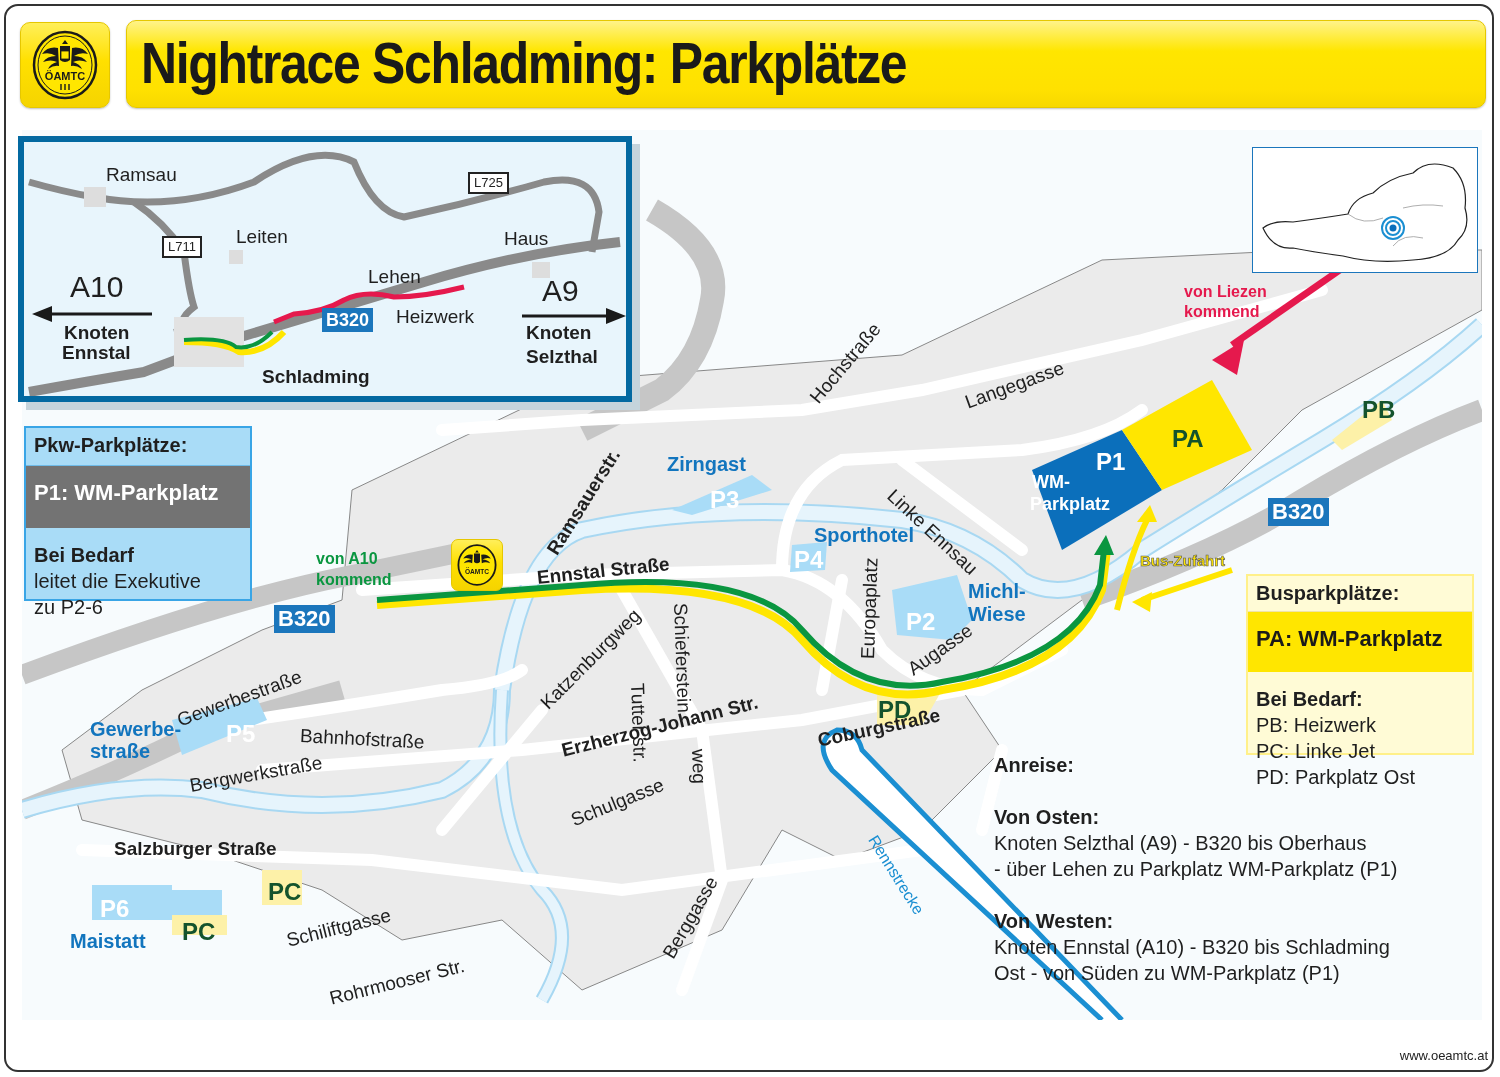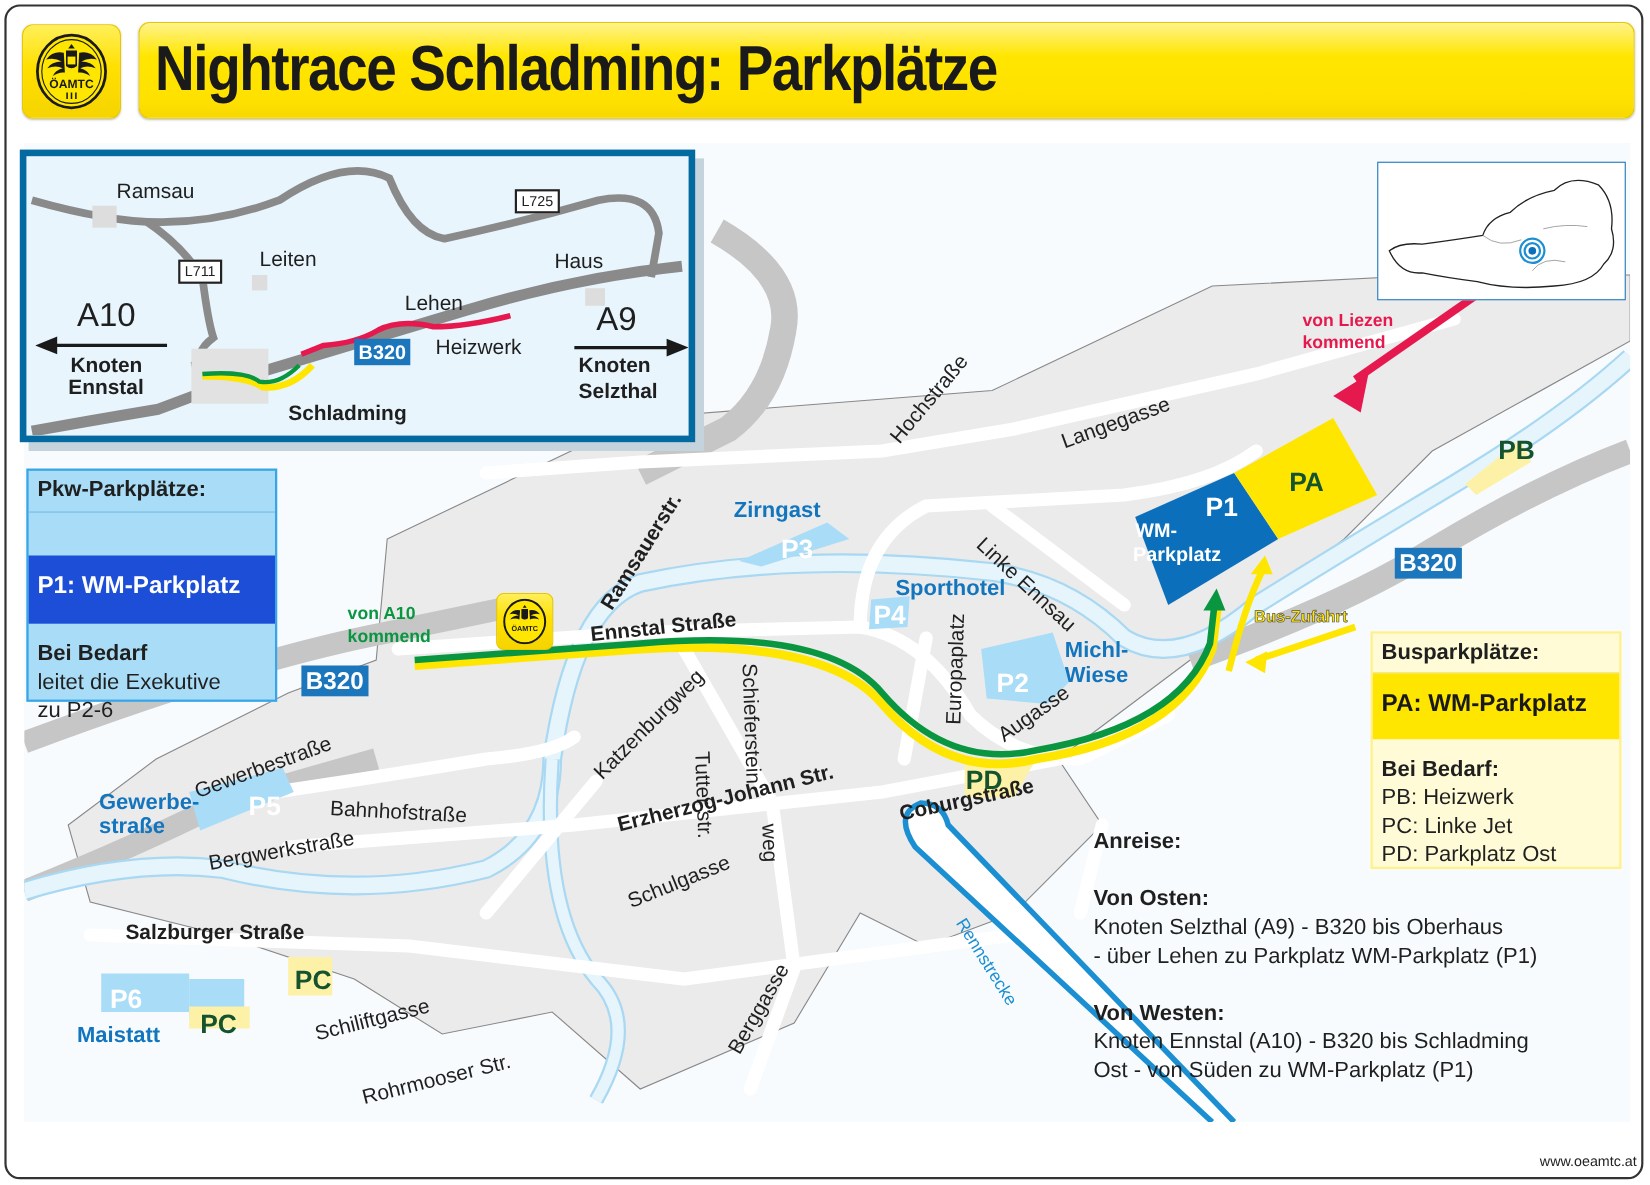"Pkw-Parkplätze:" .legend-pkw { height: 212px -> 175px }
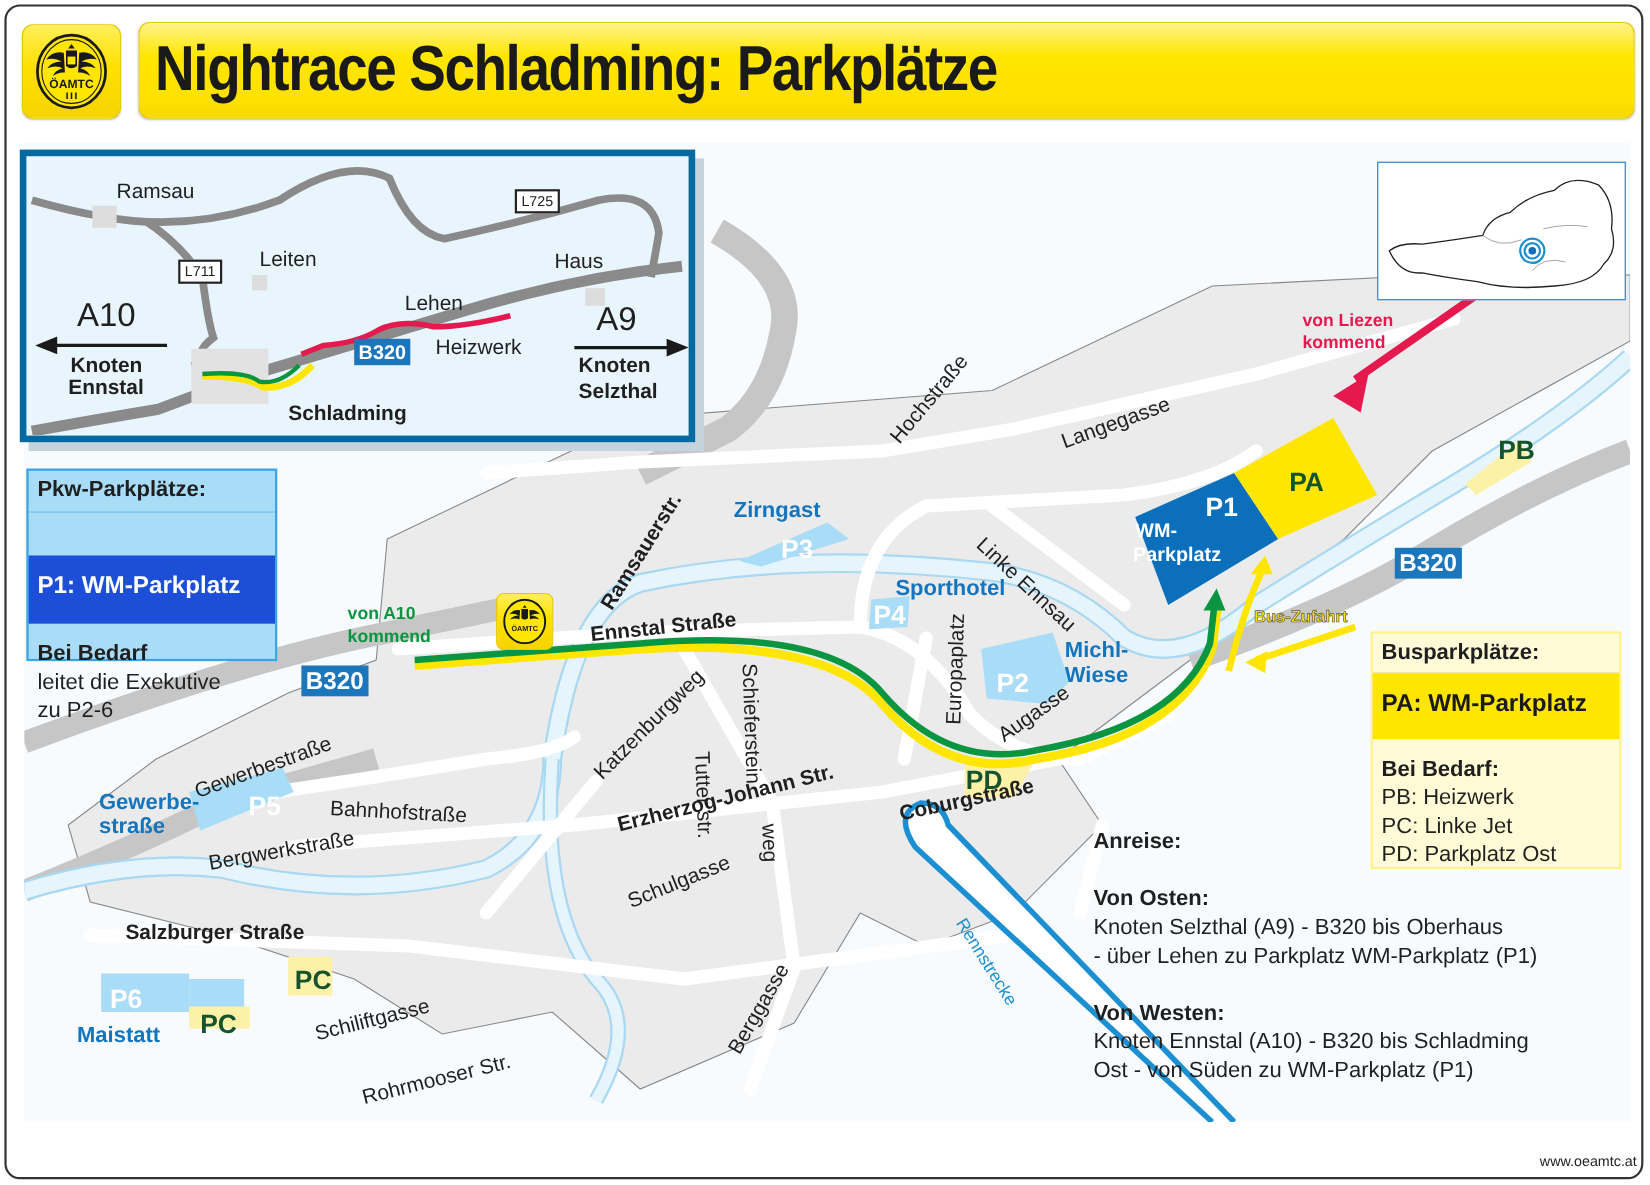"P1: WM-Parkplatz" .legend-pkw .main { background: #1d4ed8 -> #737373; margin-top: 39px -> none }
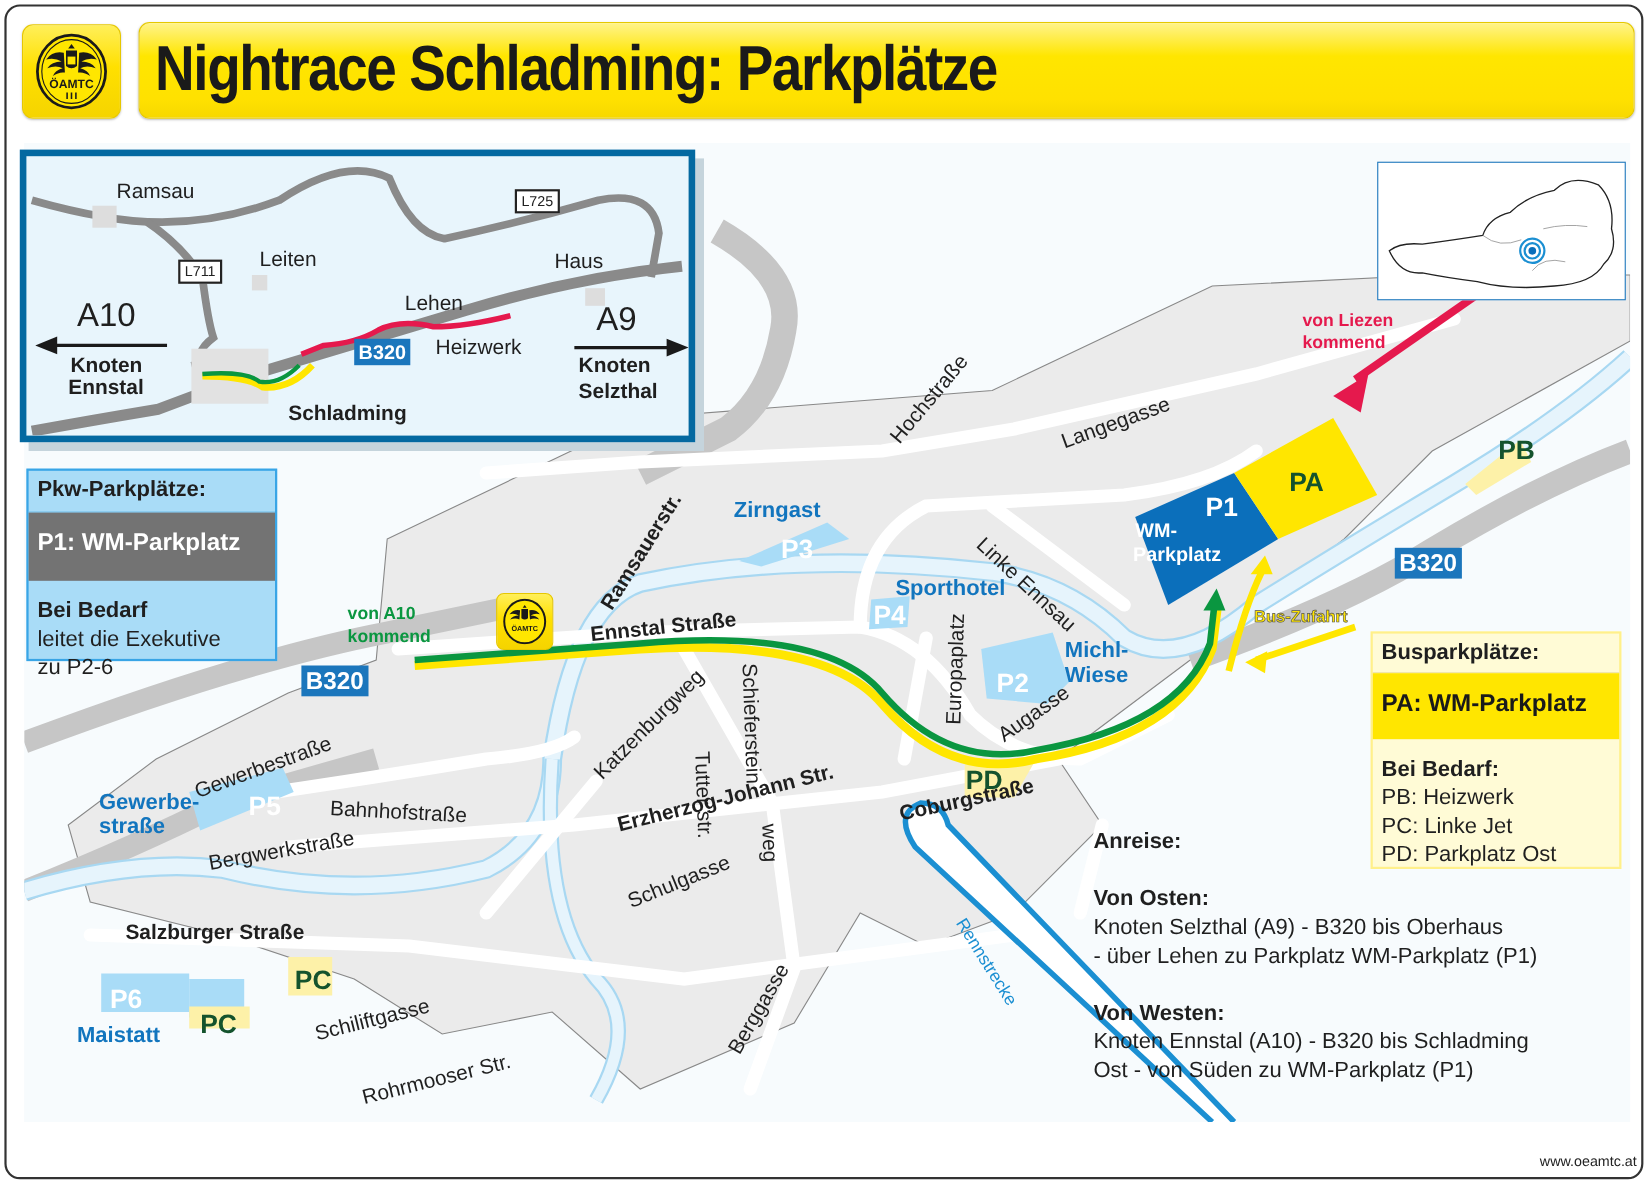"Busparkplätze:" .legend-bus { height: 216px -> 181px }
